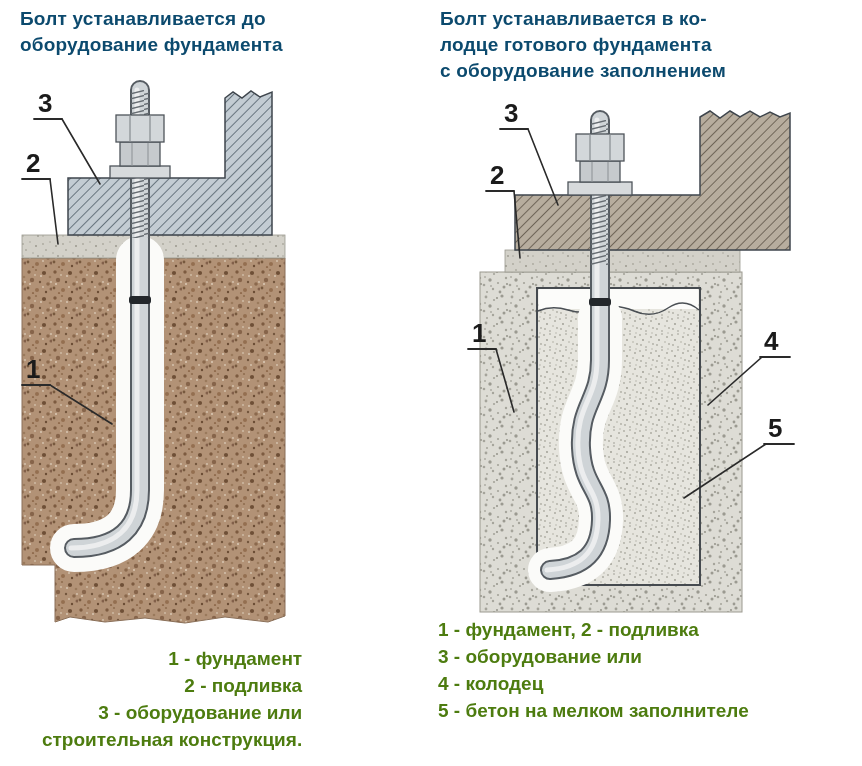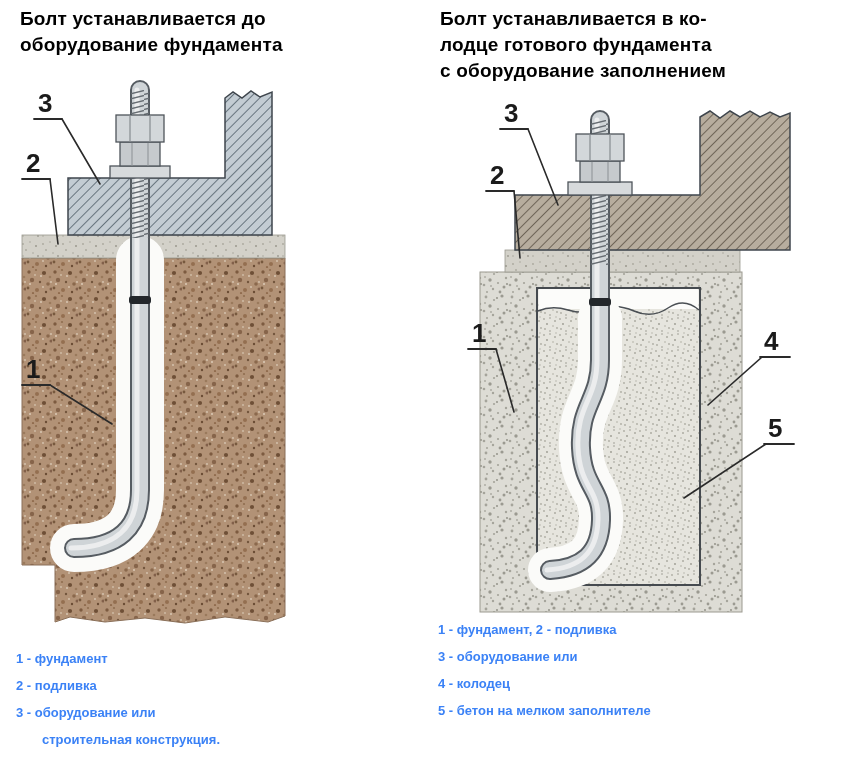"Болт устанавливается до" .title { color: #000000 -> #0c4a6e }
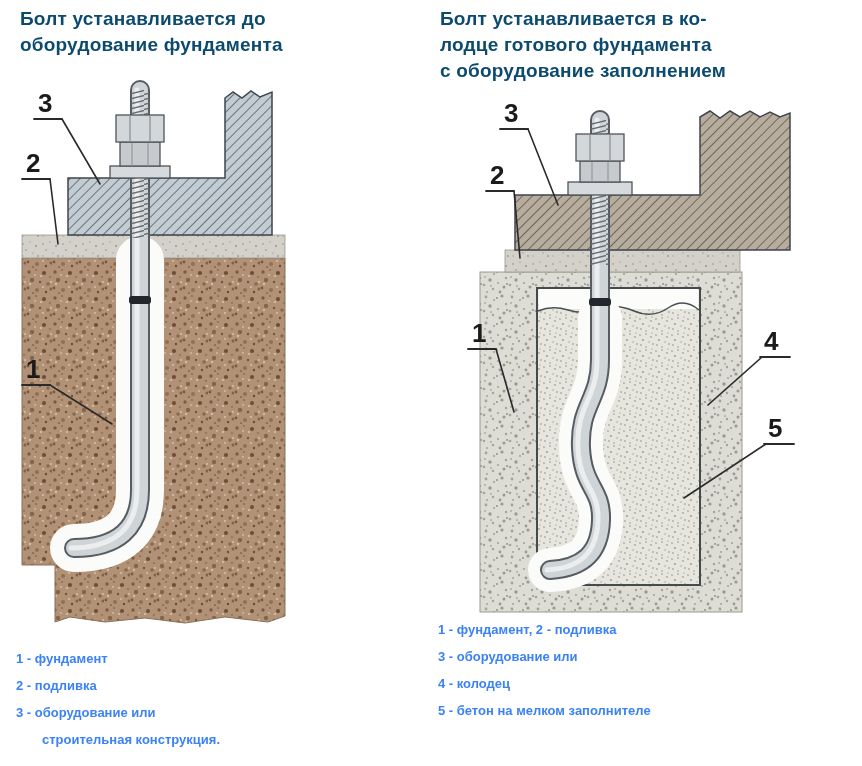"1 - фундамент, 2 -" .legend { color: #3b82f6 -> #4d7c0f; font-size: 13px -> 19px }
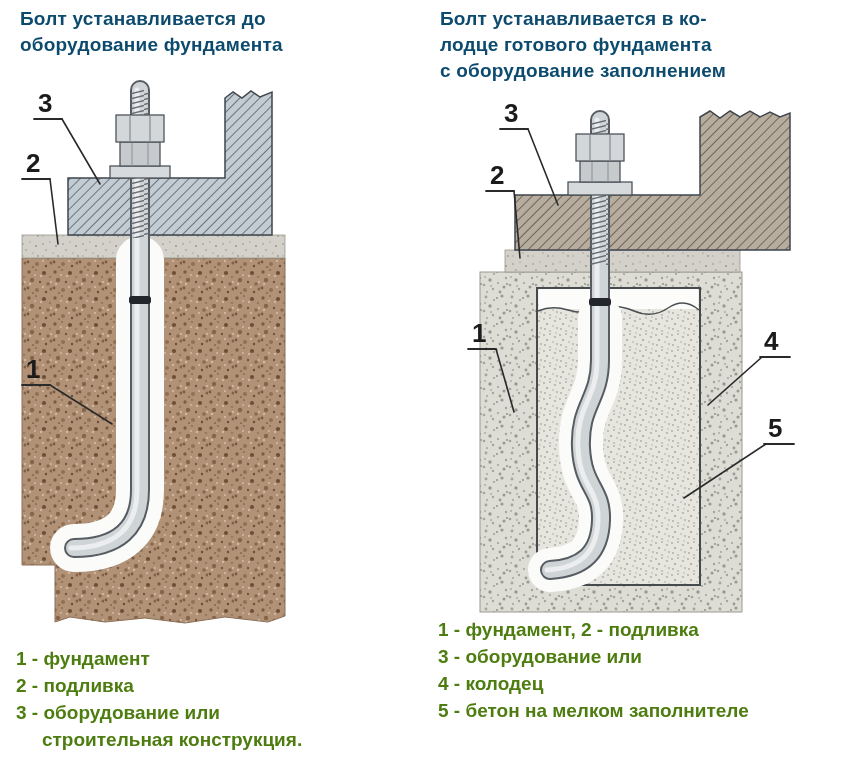"1 - фундамент" .legend-left { text-align: none -> right }
